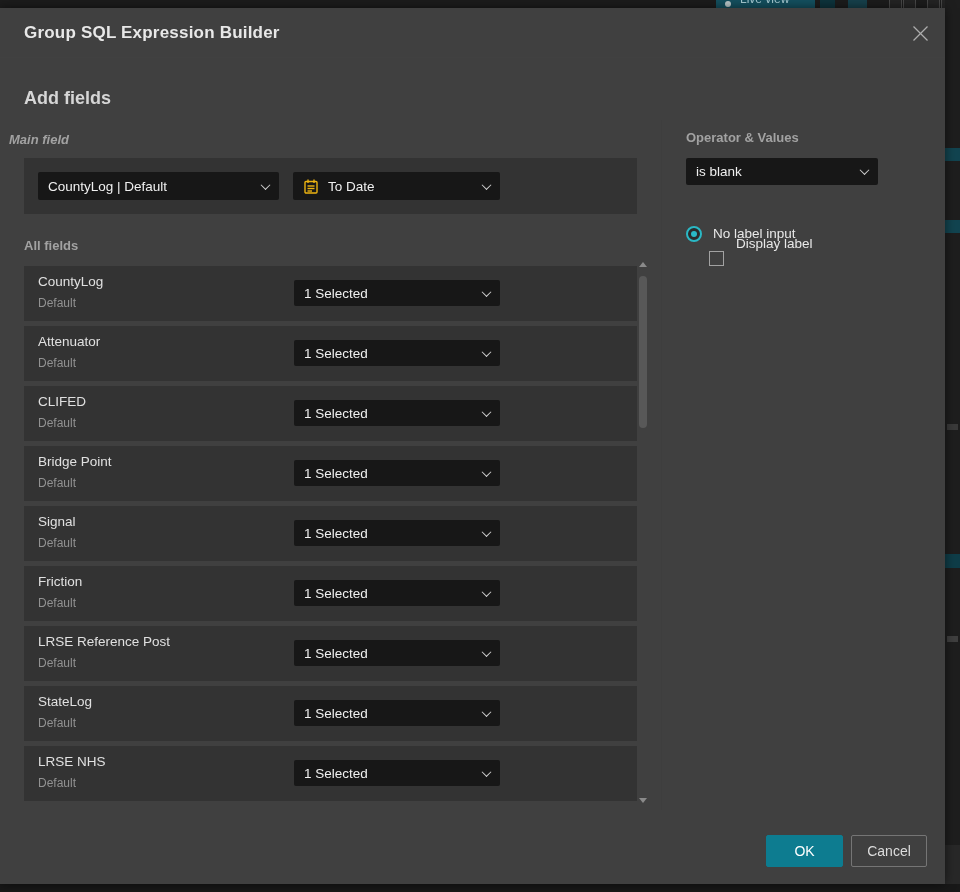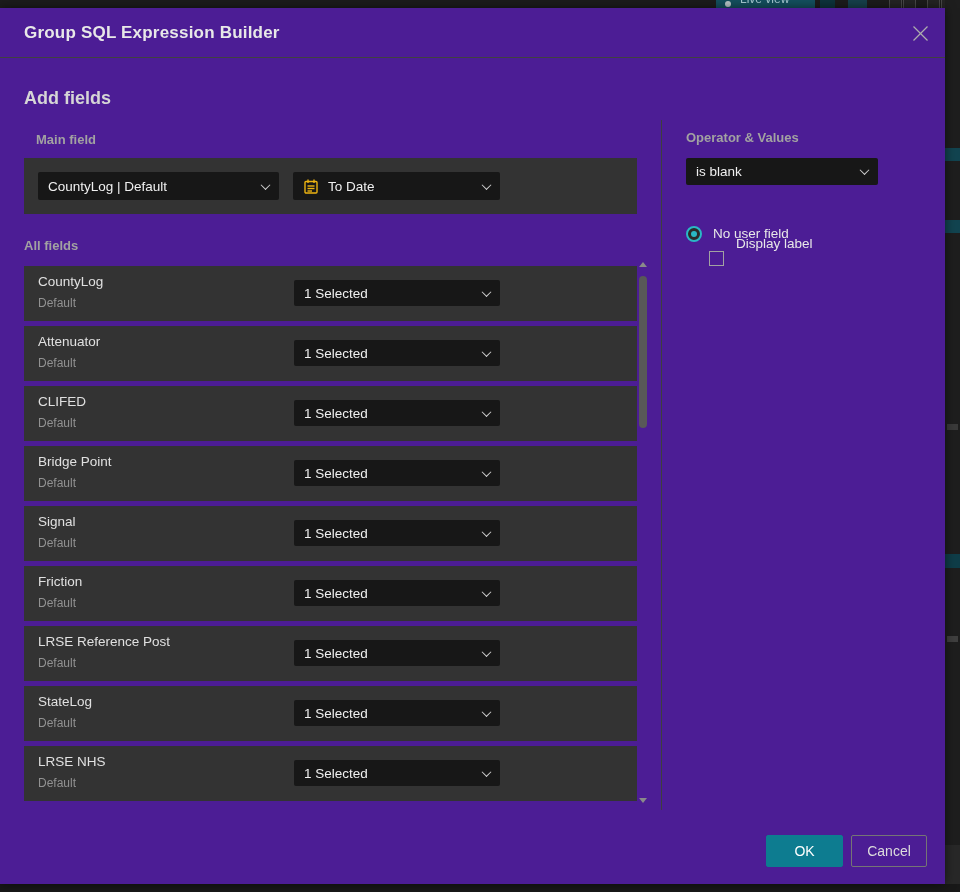"Group SQL Expression Builder" .modal { background: #4c1d95 -> #404040 }
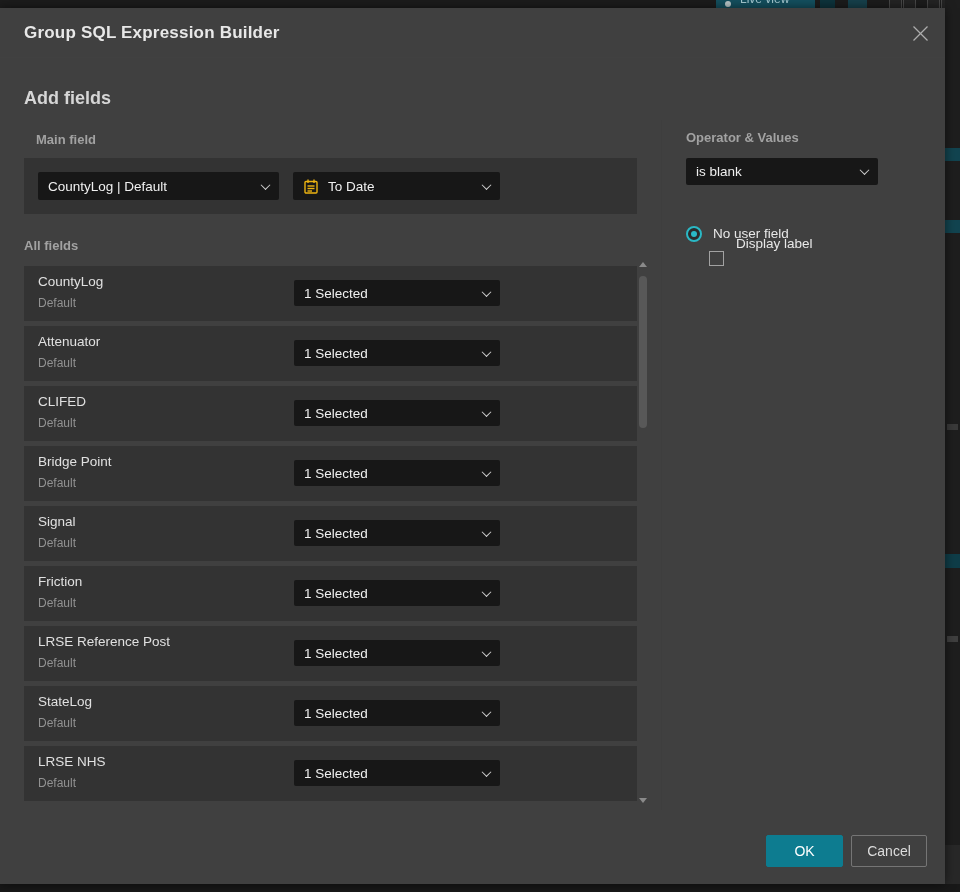"Main field" div.group-label { font-style: none -> italic; left: 36px -> 9px }
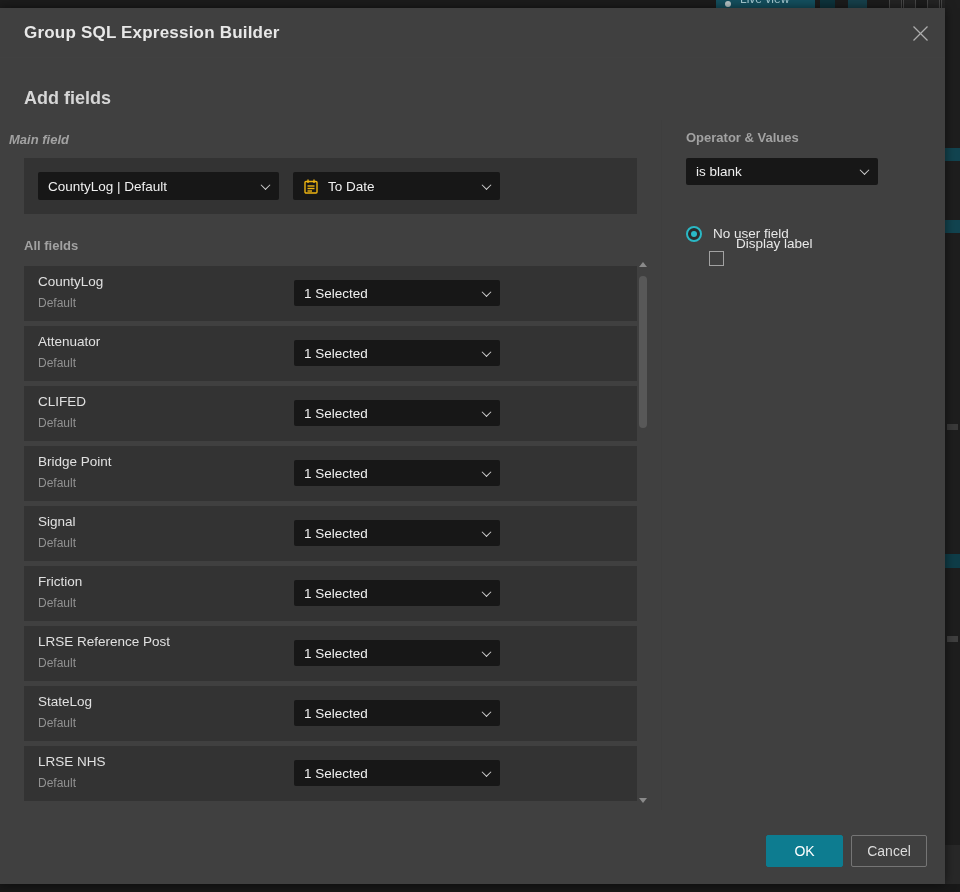"No user field" div.radio-label { text: user field -> label input }
